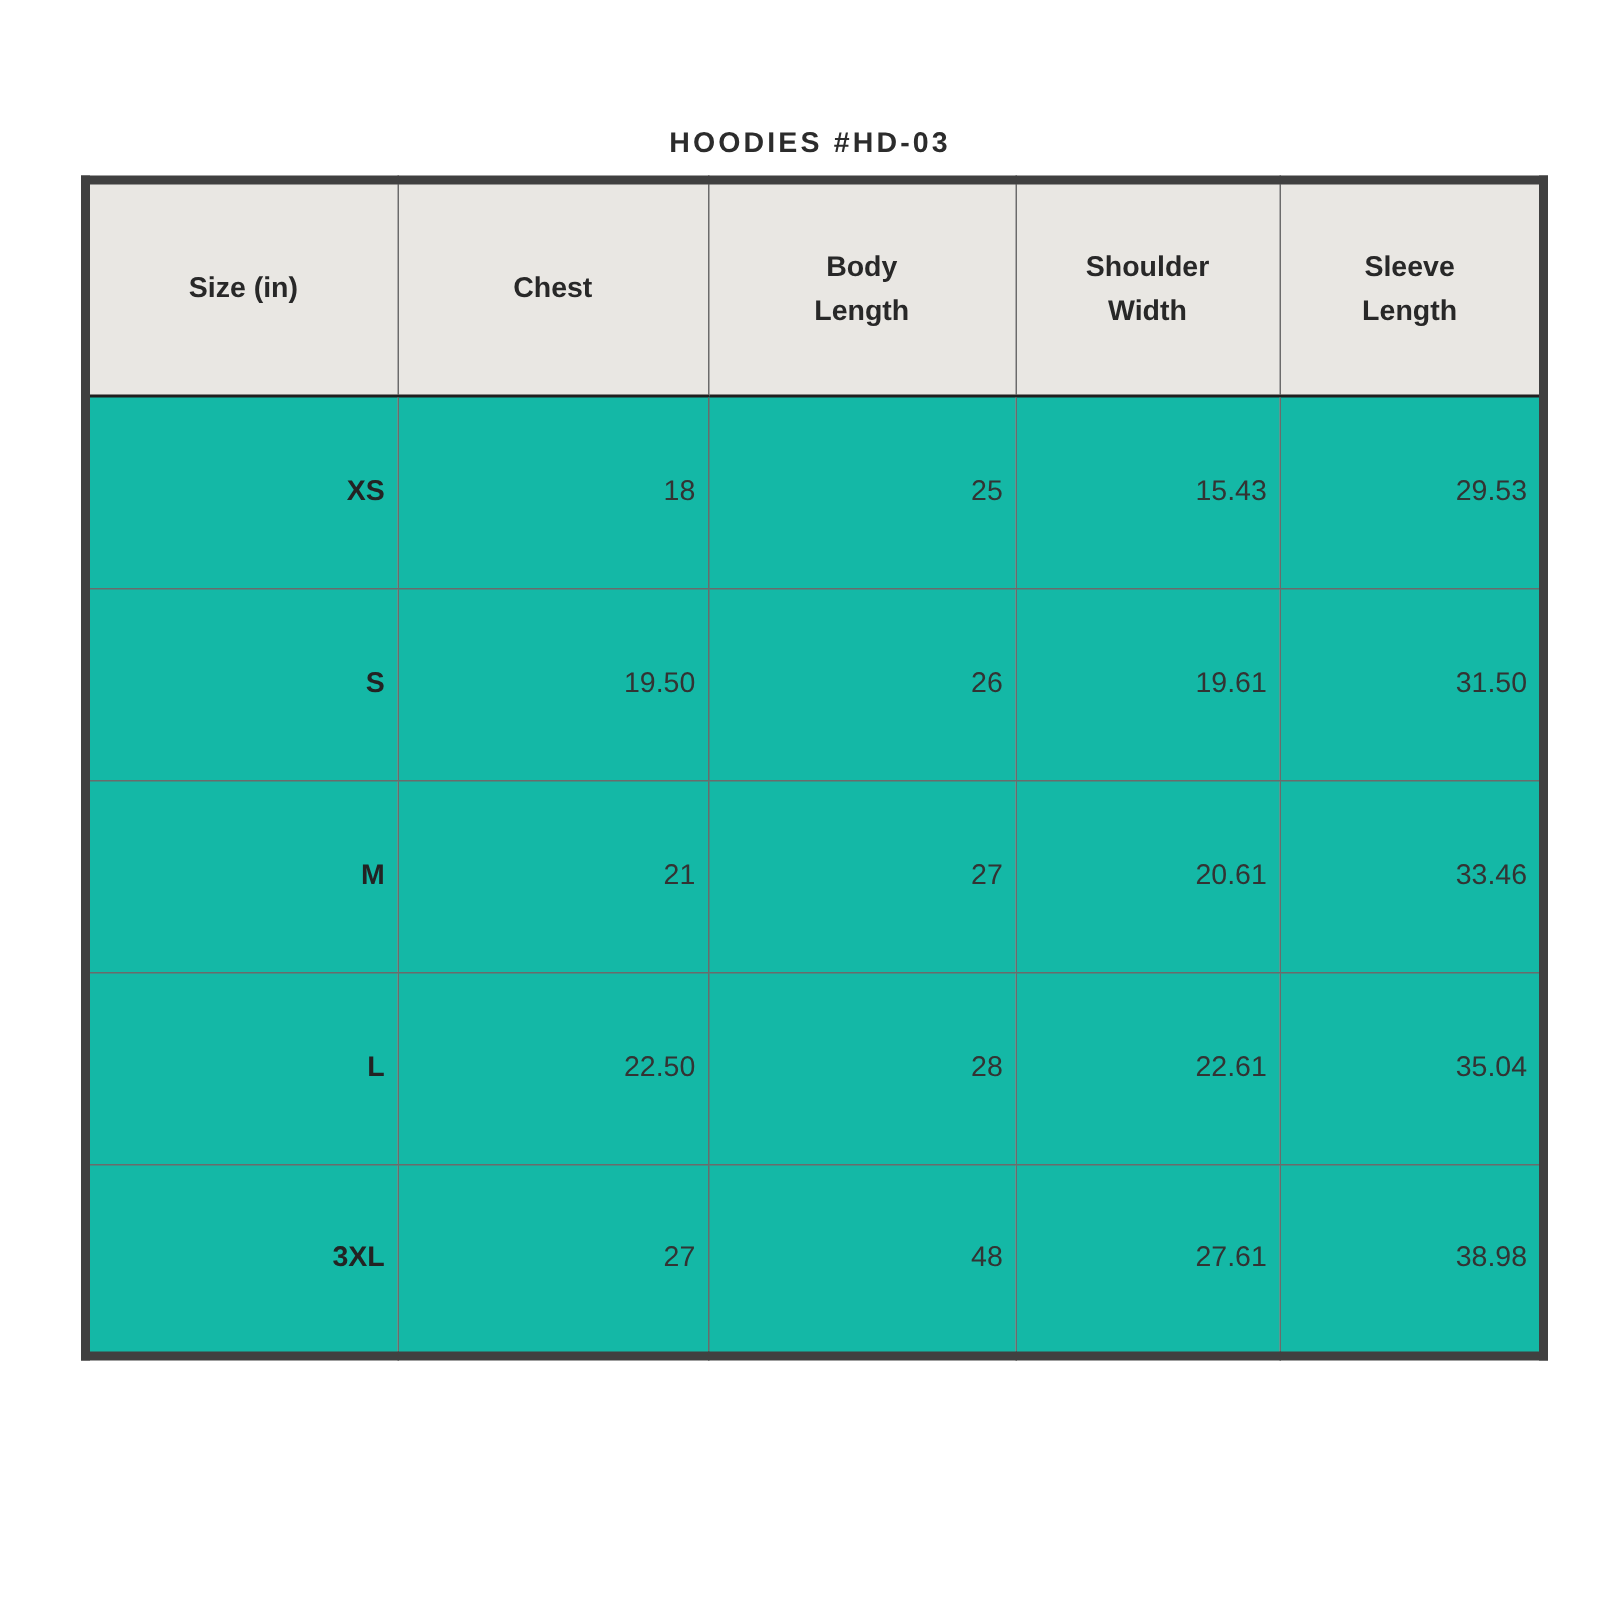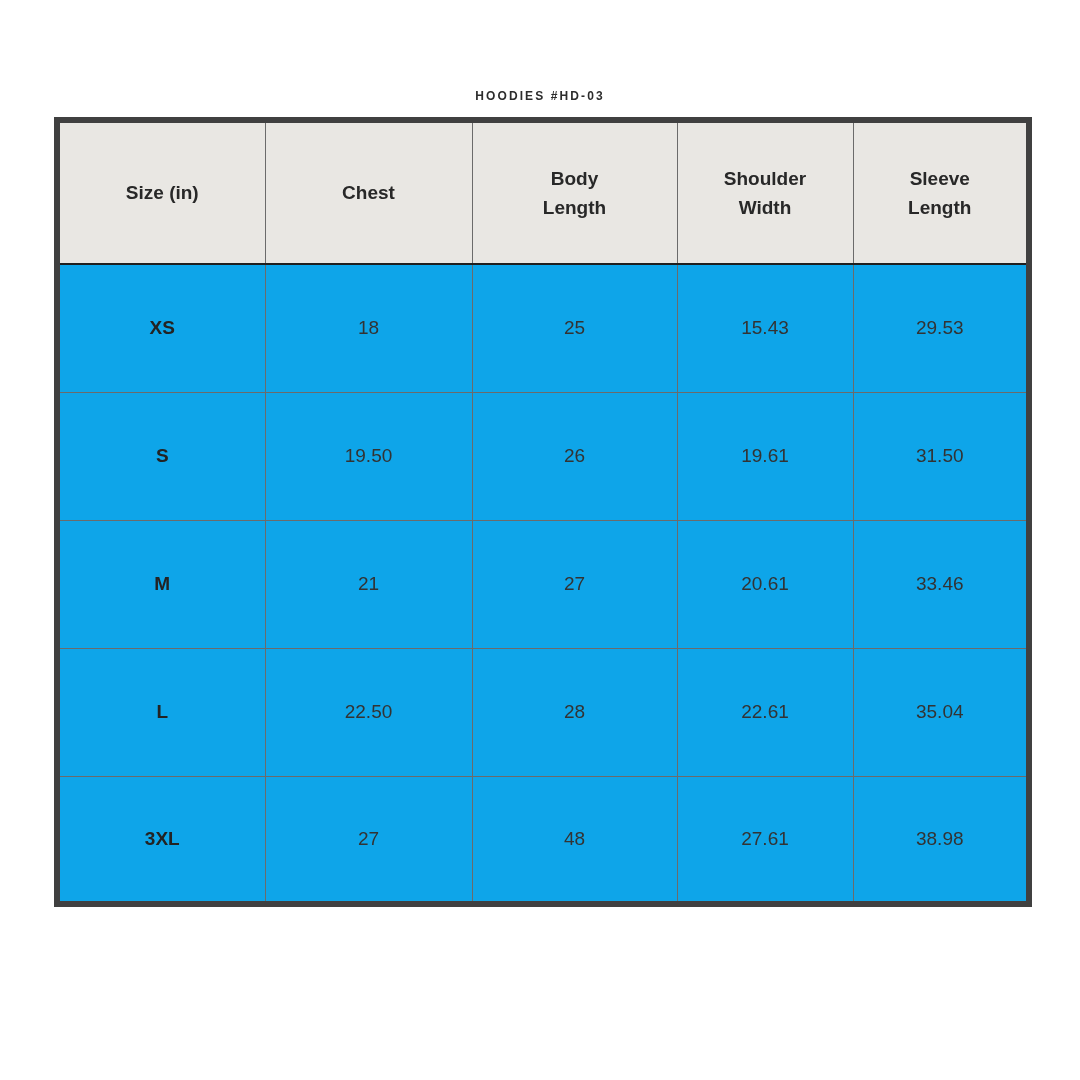"HOODIES #HD-03" .chart-title { font-size: 12px -> 19px }
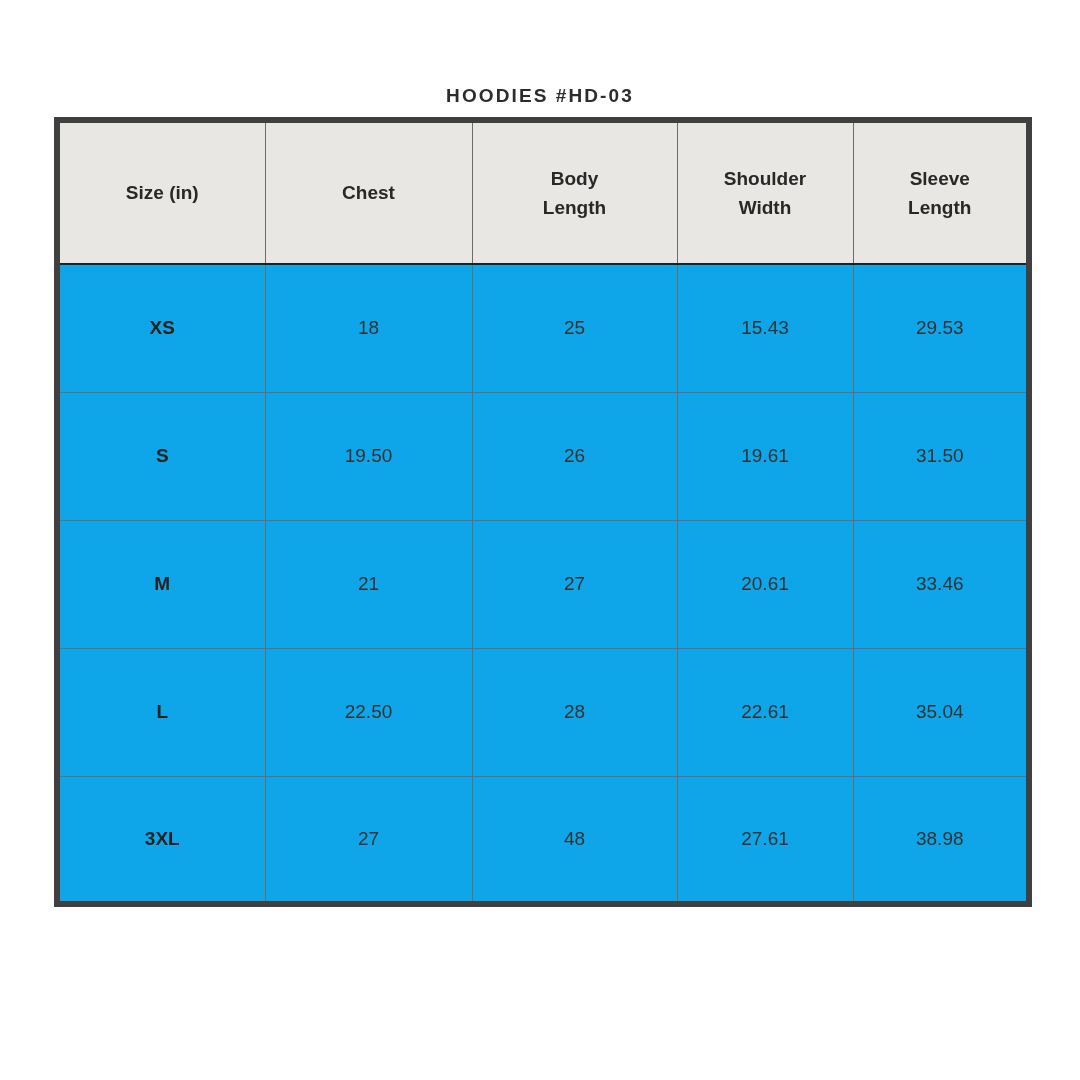"XS" tbody td { background: #0ea5e9 -> #14b8a6; text-align: center -> right }
